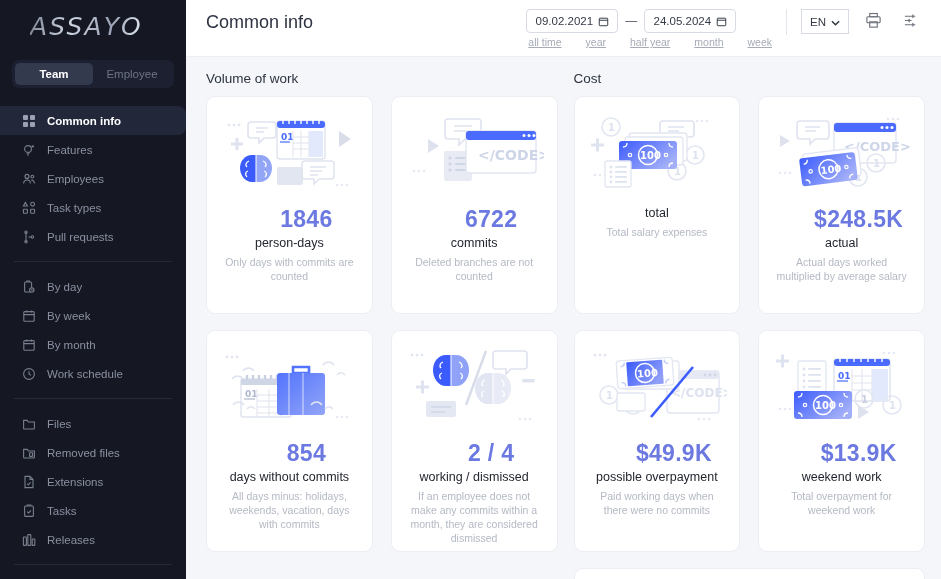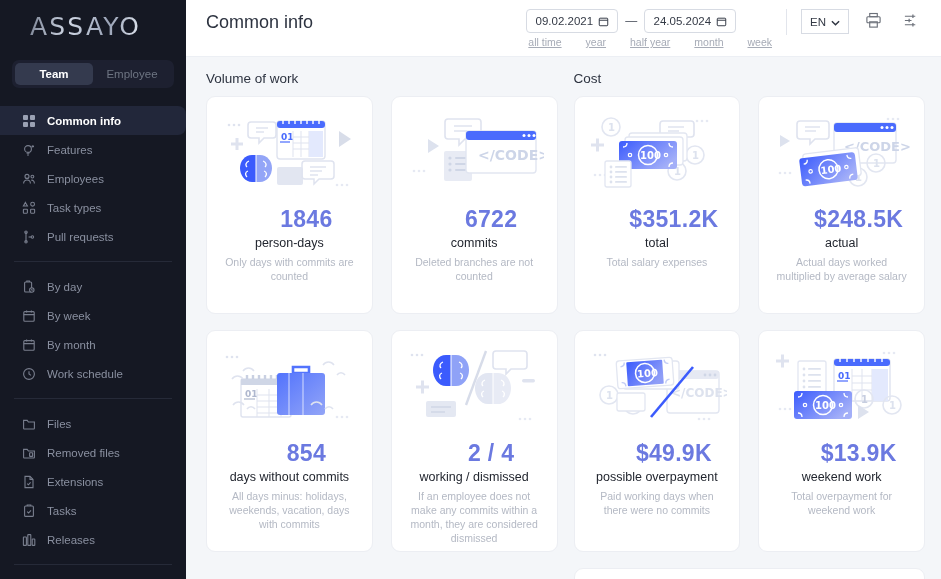"ASSAYO" .logo { font-style: none -> italic }
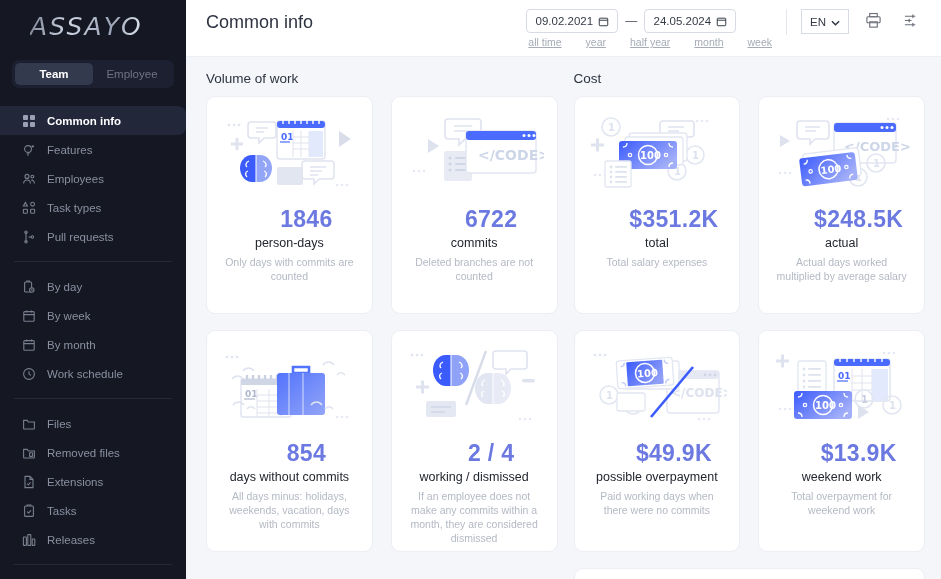"$351.2K" div.val { html: <div>$351.2K</div> -> none }
